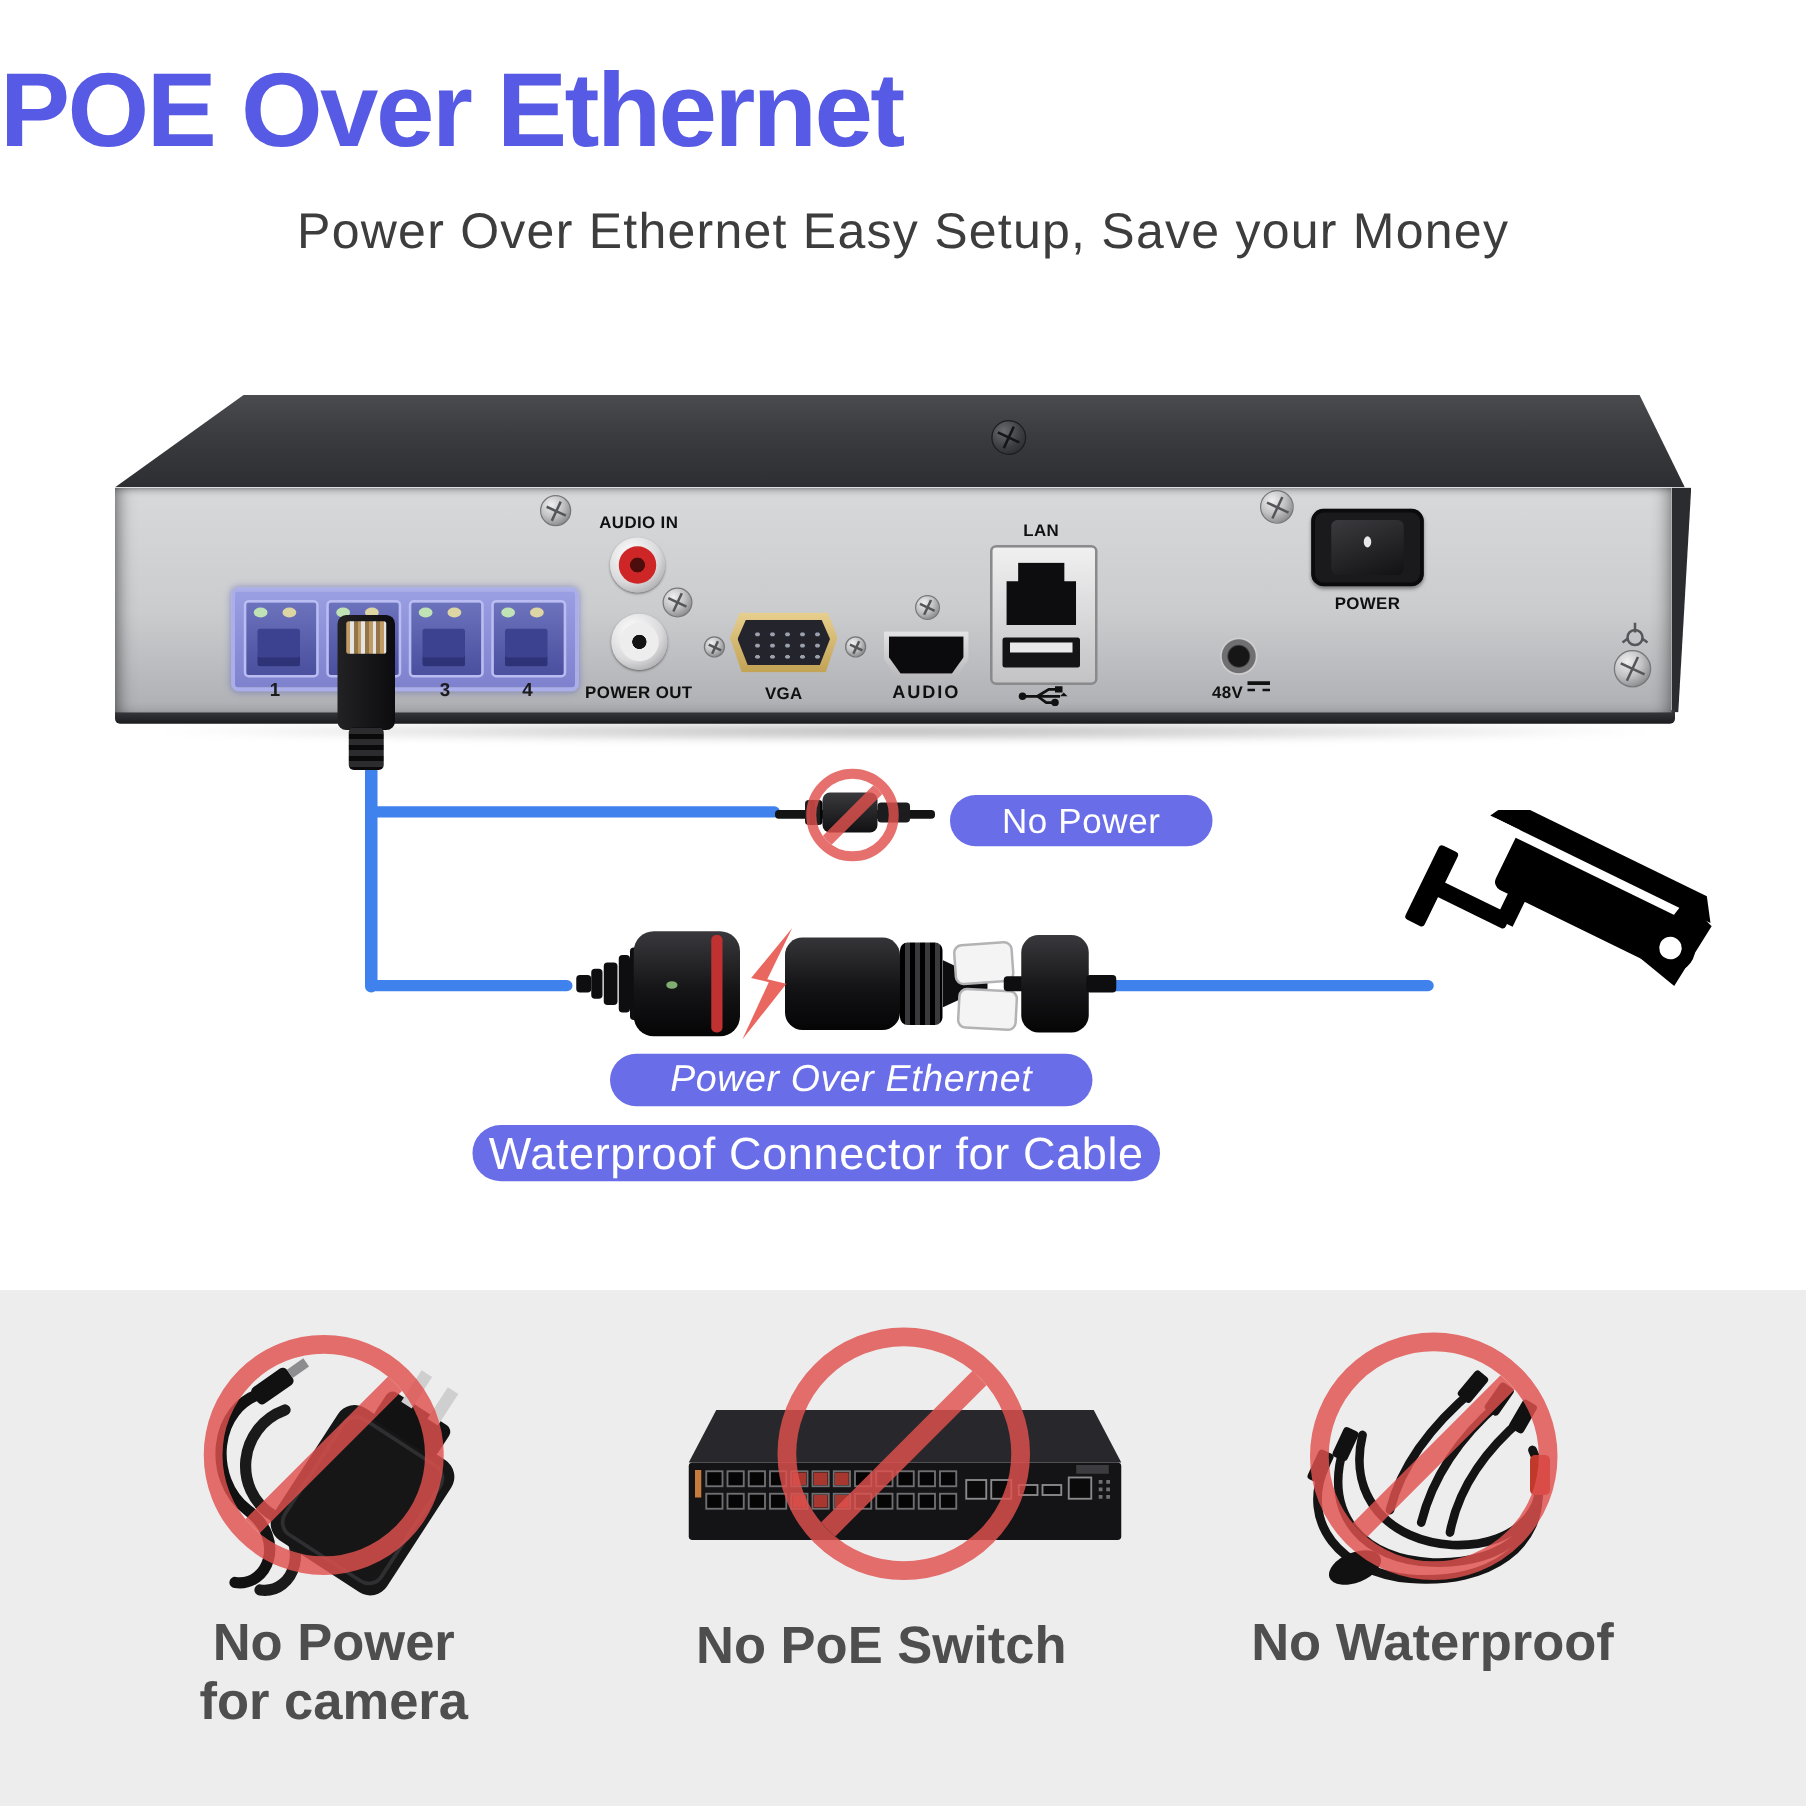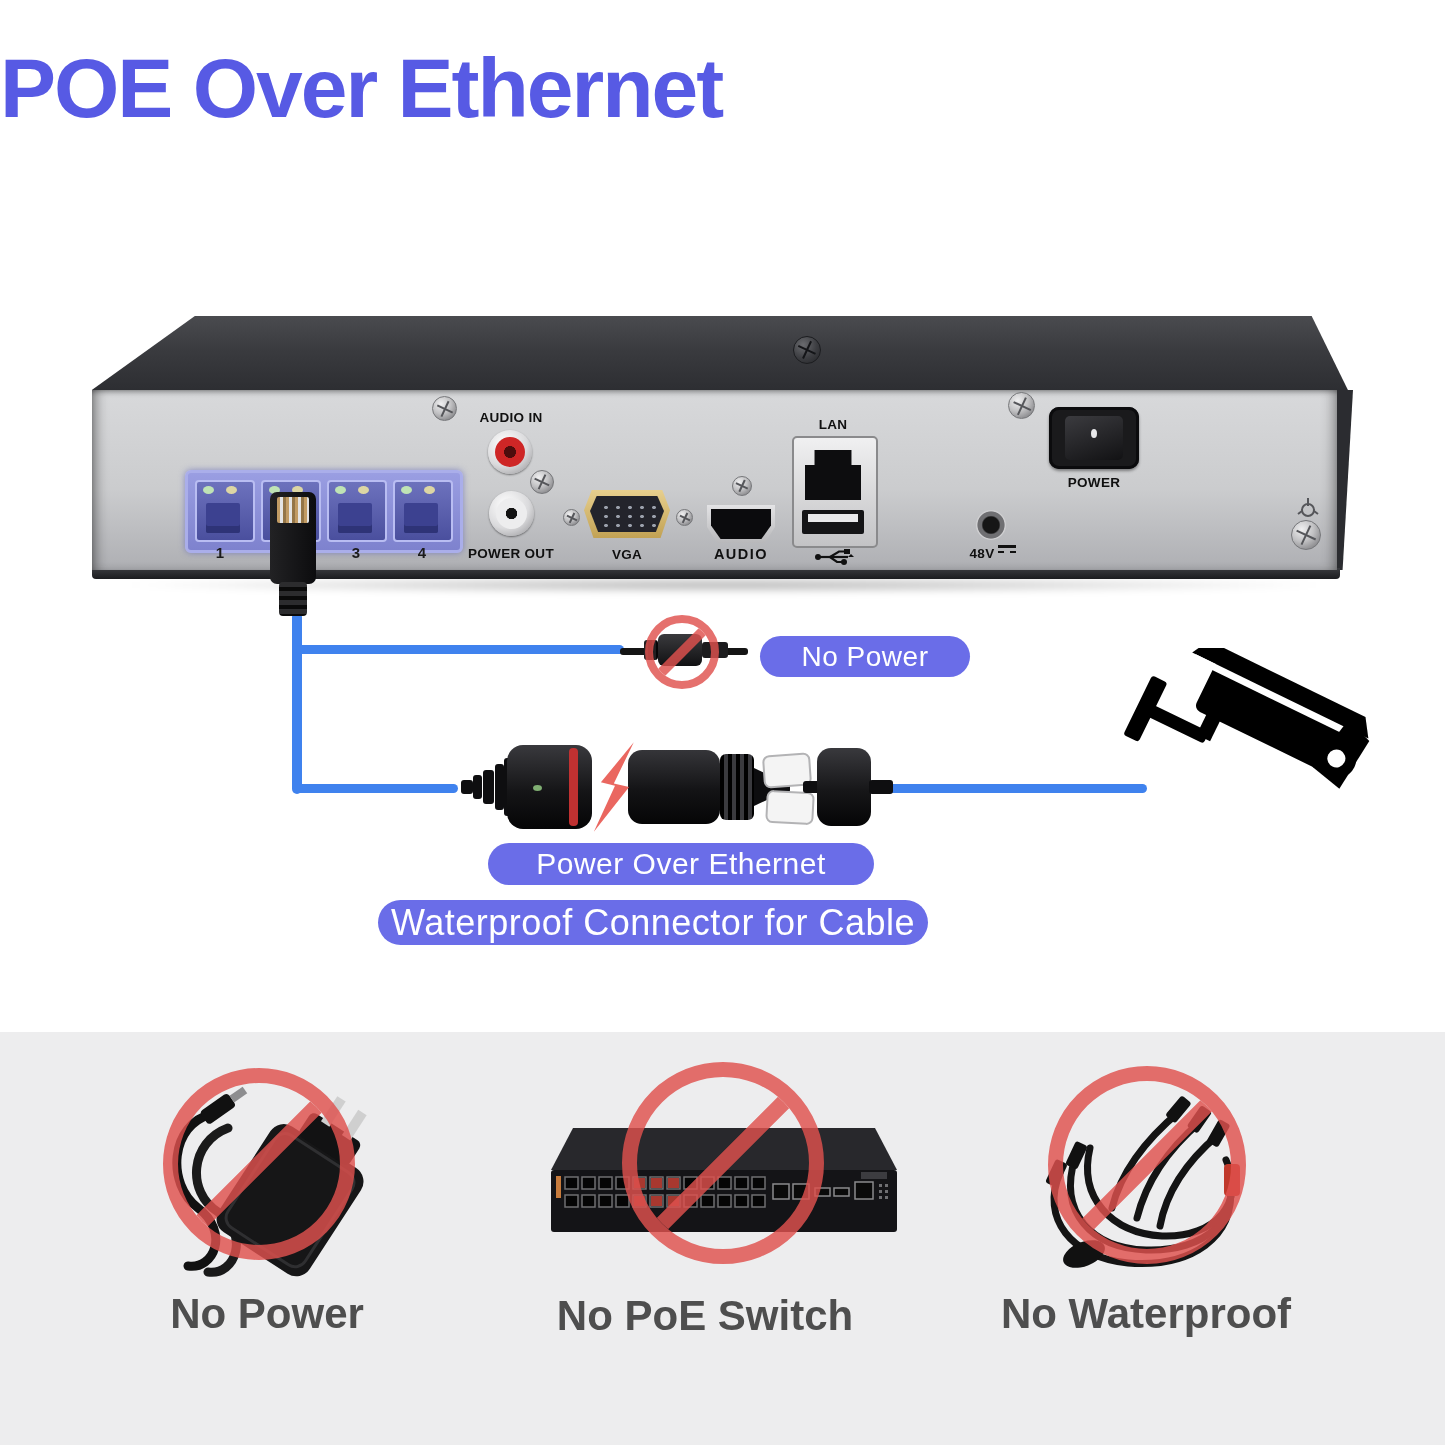"Power Over Ethernet Easy Setup," div.subtitle { html: none -> <div>Power Over Ethernet Easy Setup, Save your Money</div> }
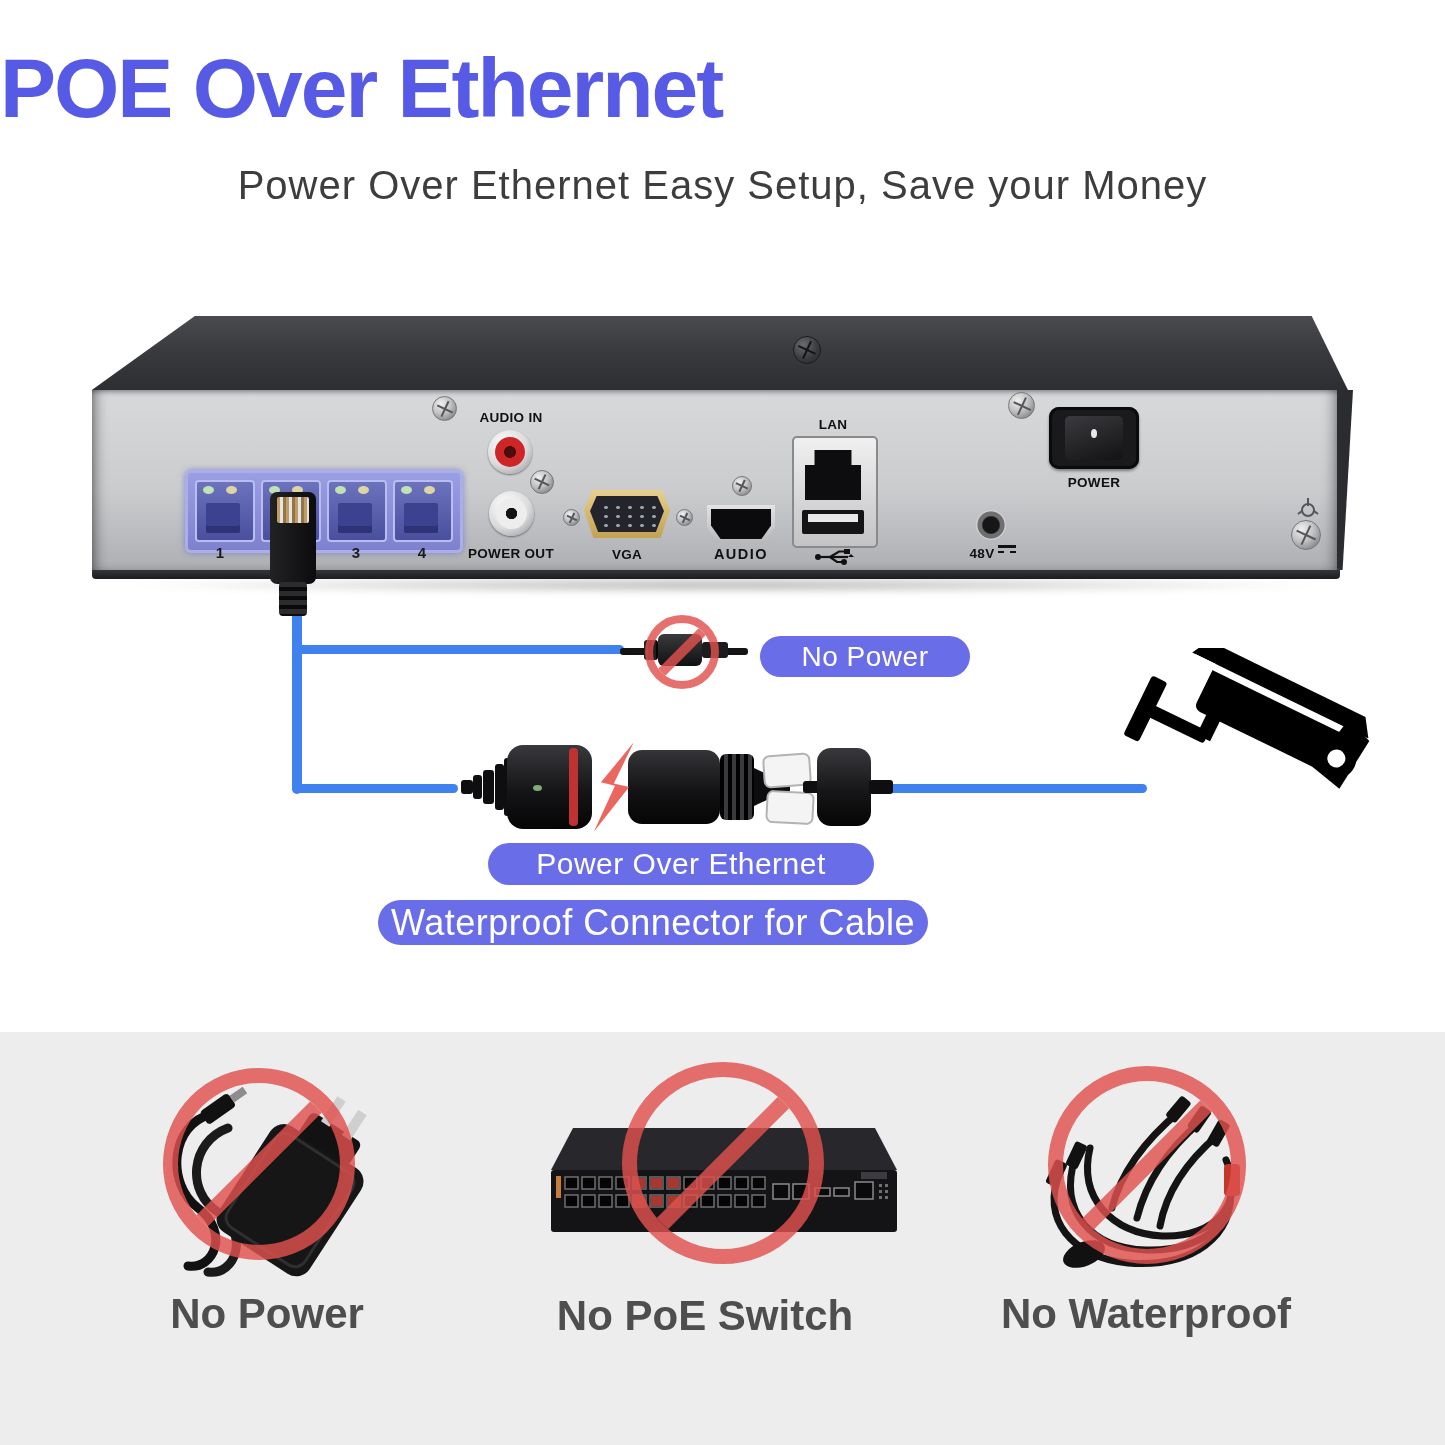"Power Over Ethernet" div.badge { font-style: none -> italic }
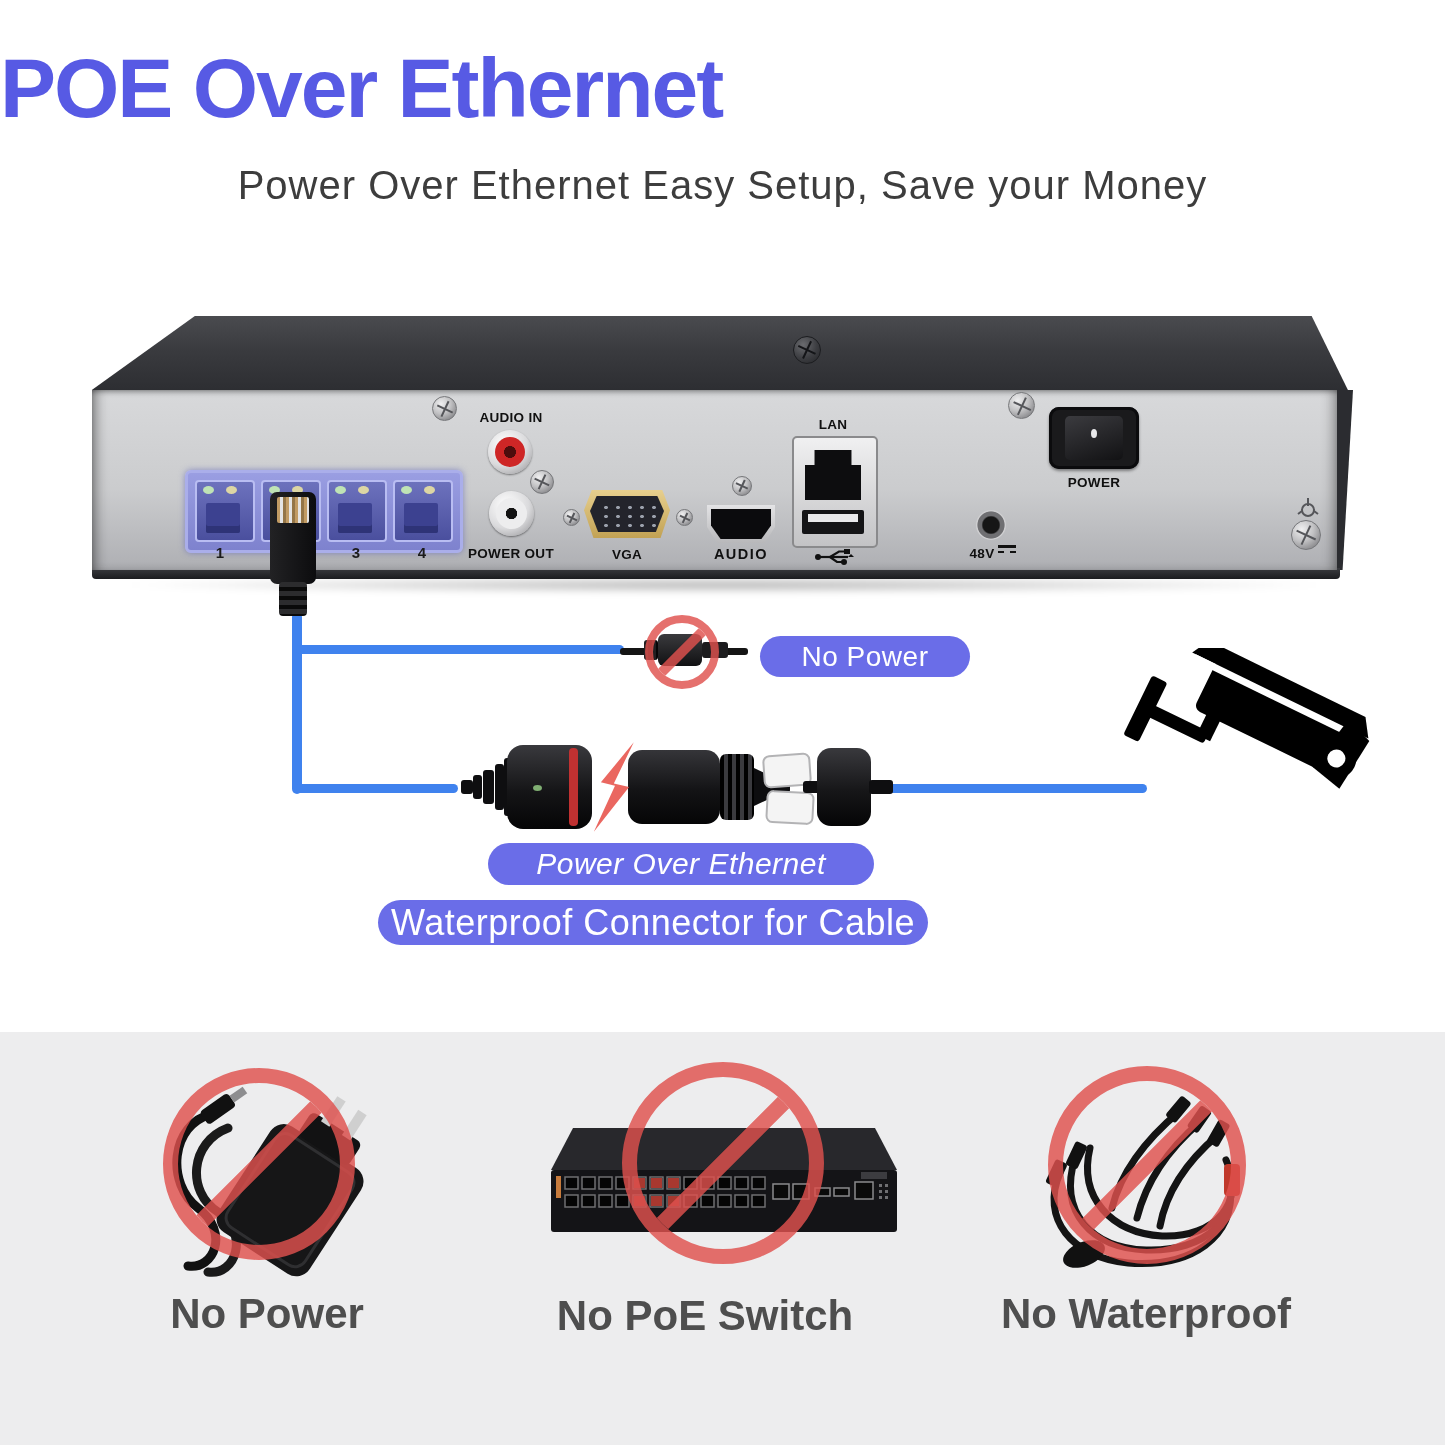"for camera" div.line2 { html: none -> <div>for camera</div> }
